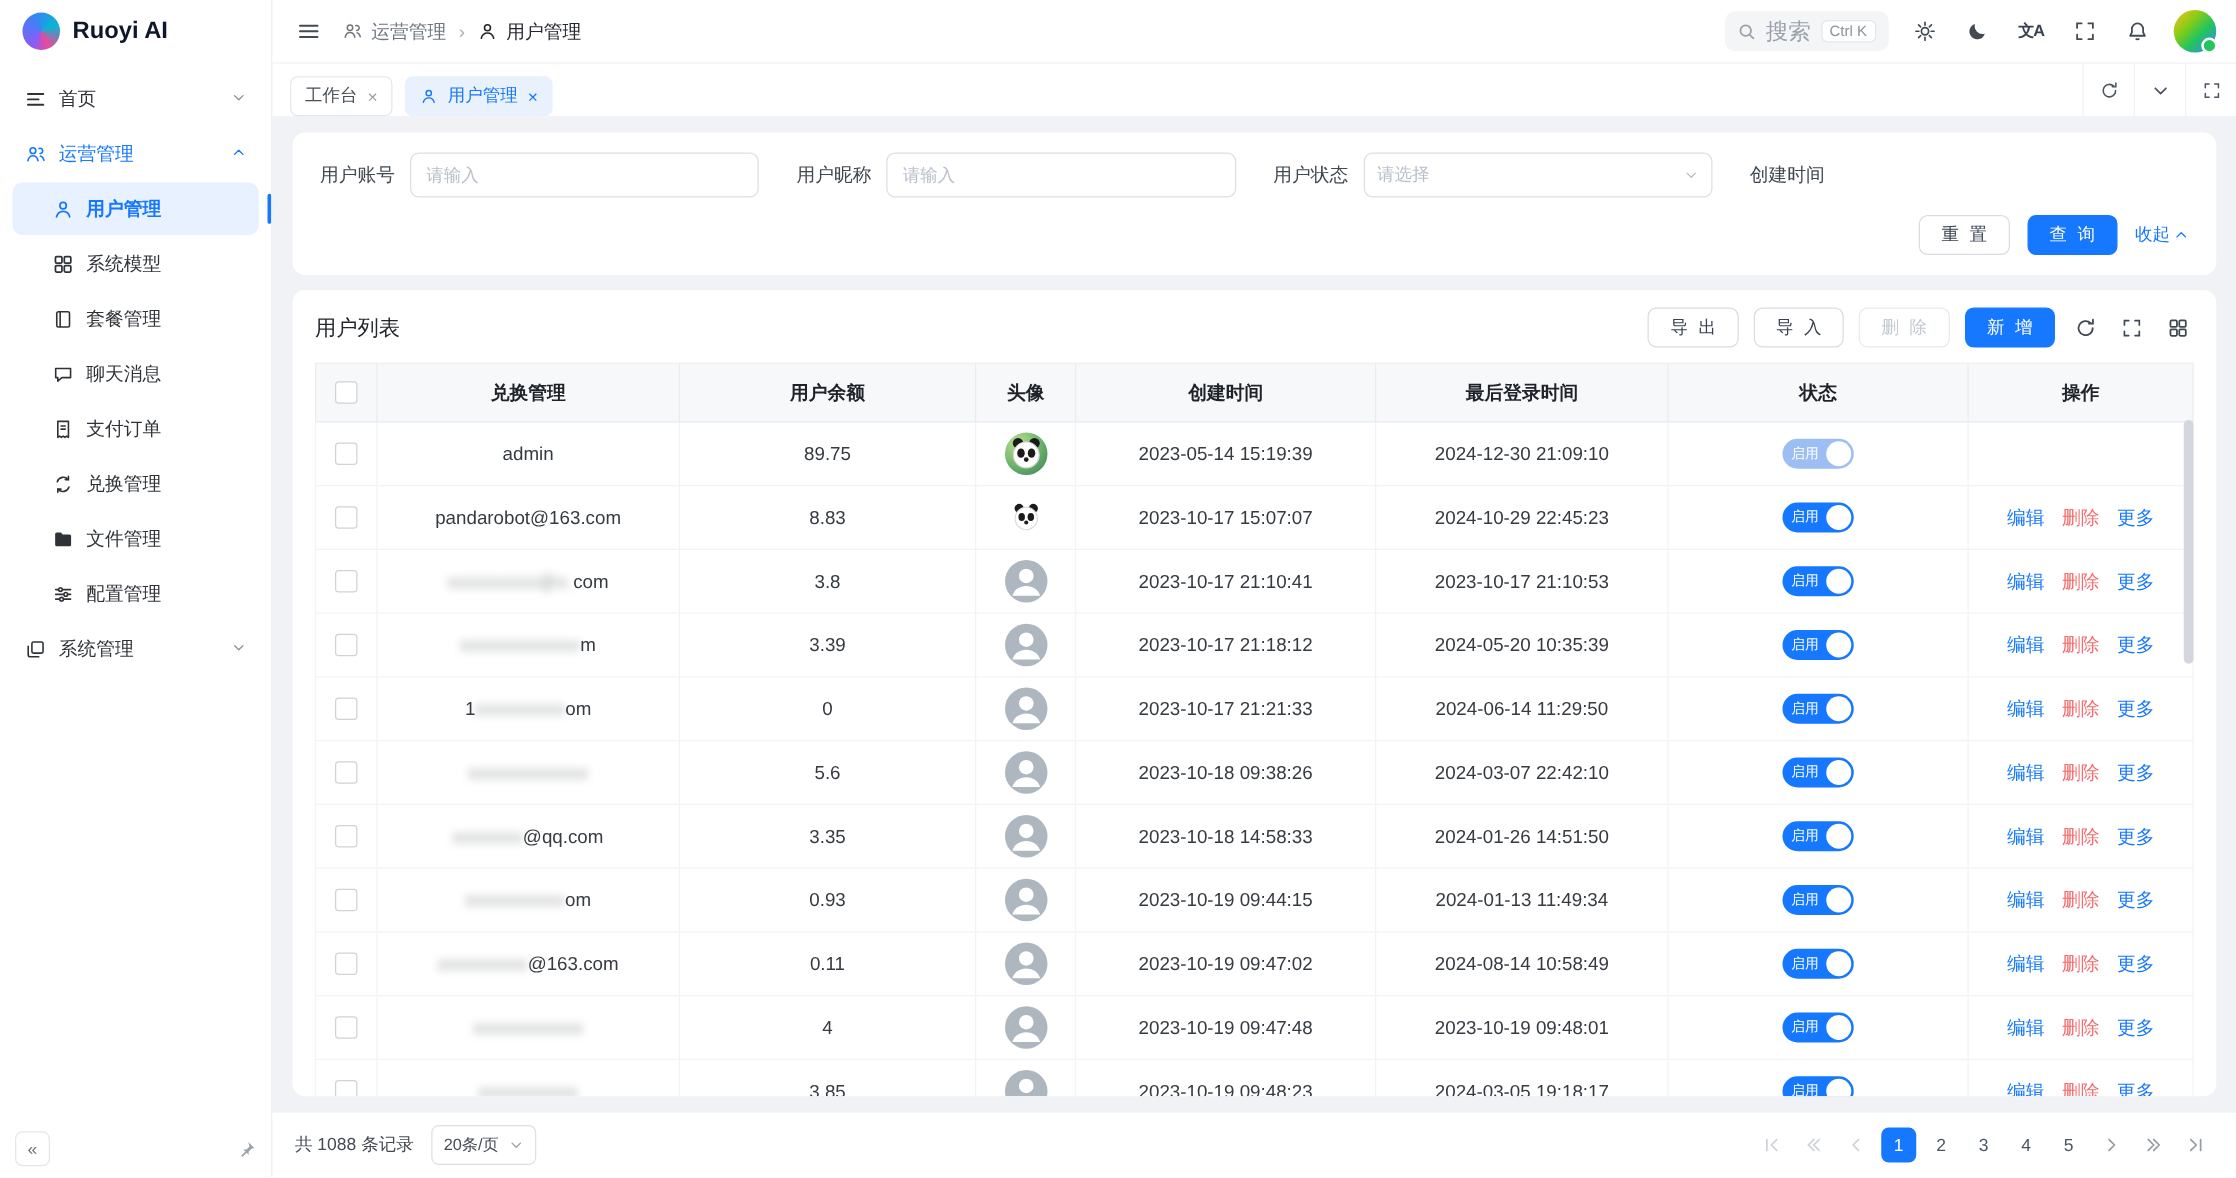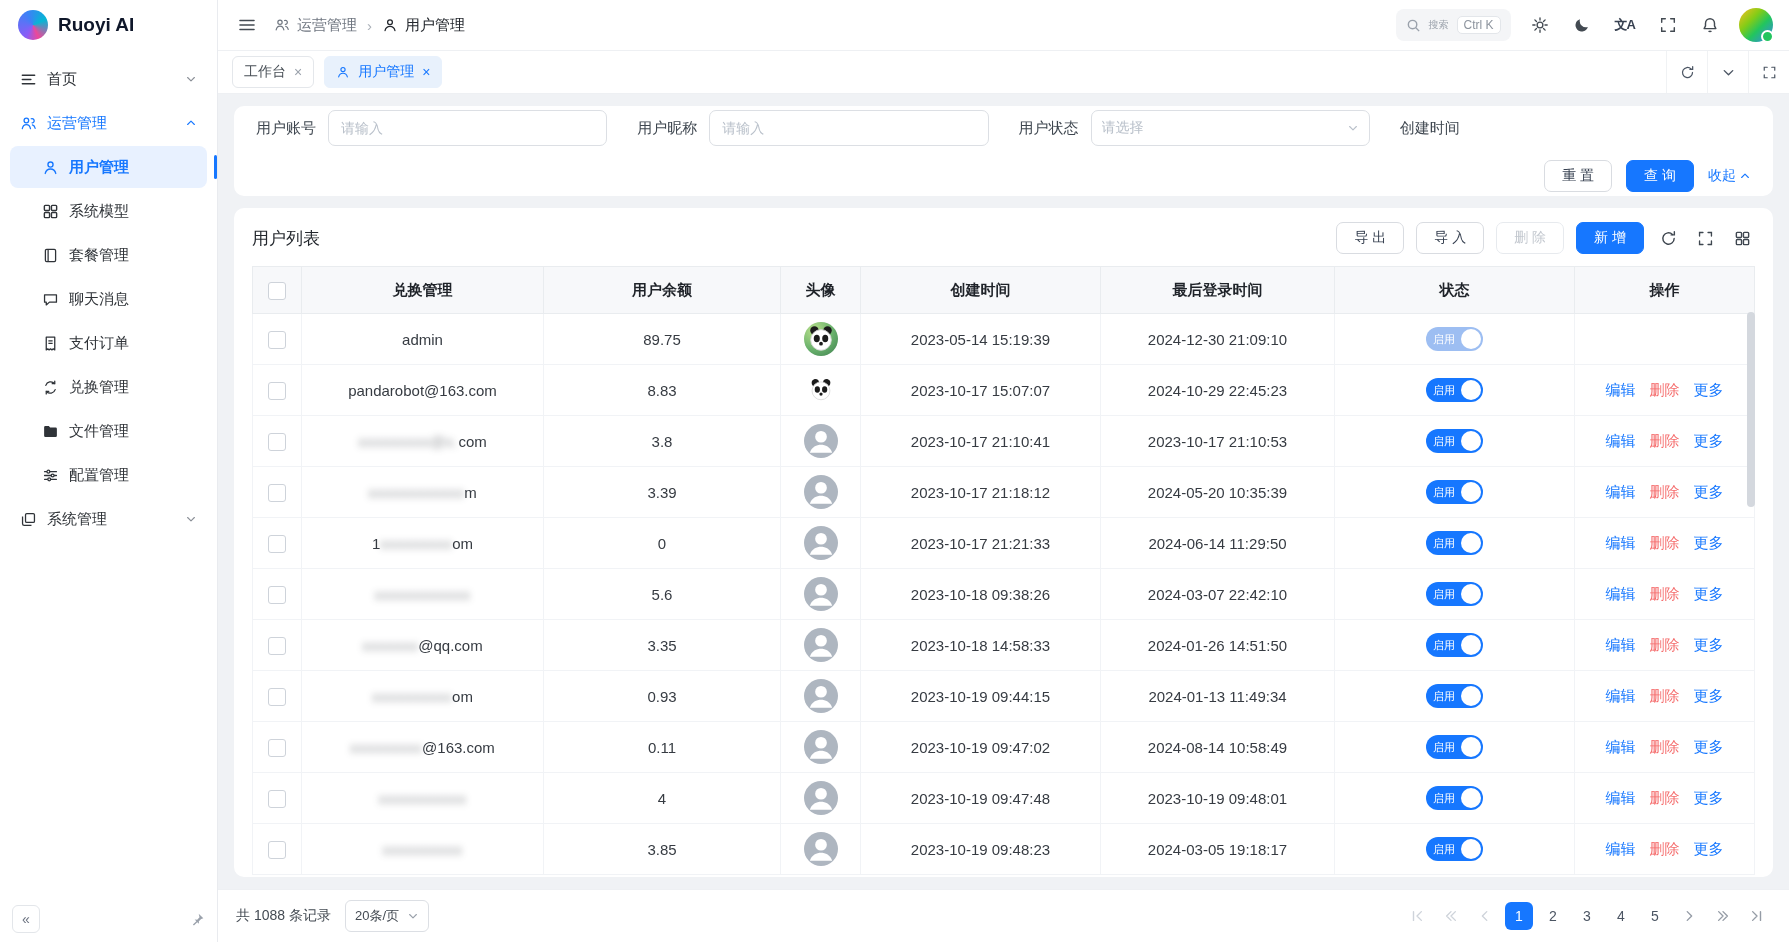"搜索" .search-text { font-size: 10px -> 18px }
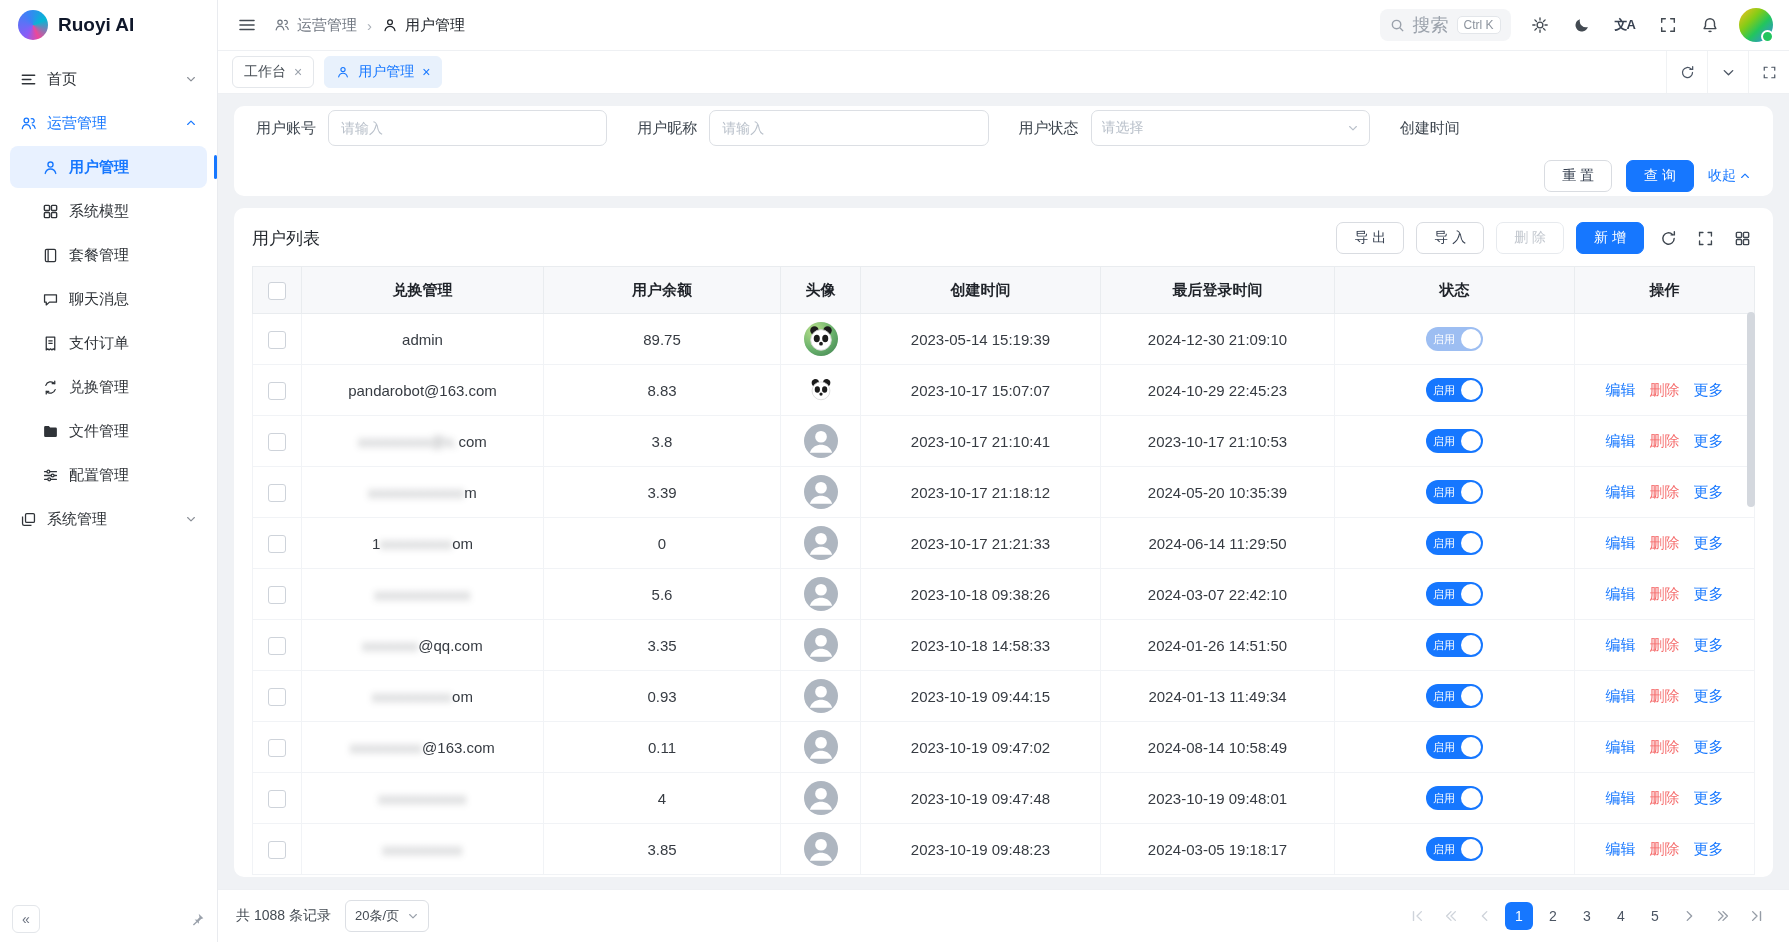"工作台" .tabbar { align-items: center -> flex-end }
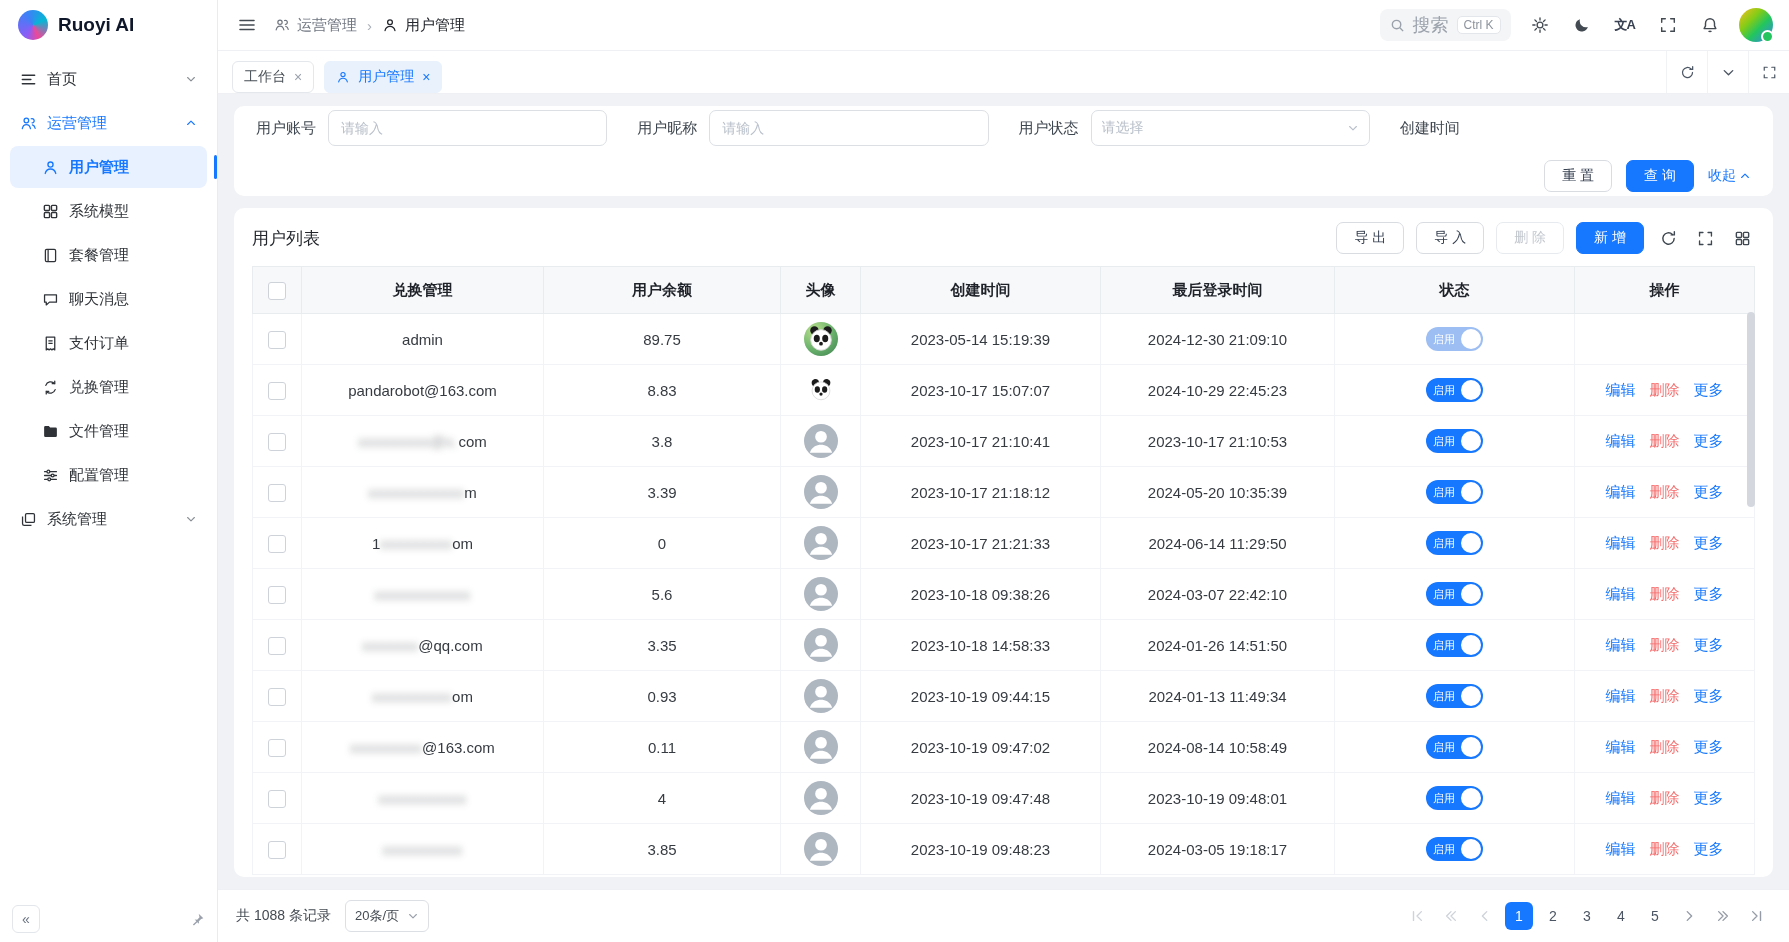"用户账号" .filter-card { padding: 4px 22px -> 16px 22px }
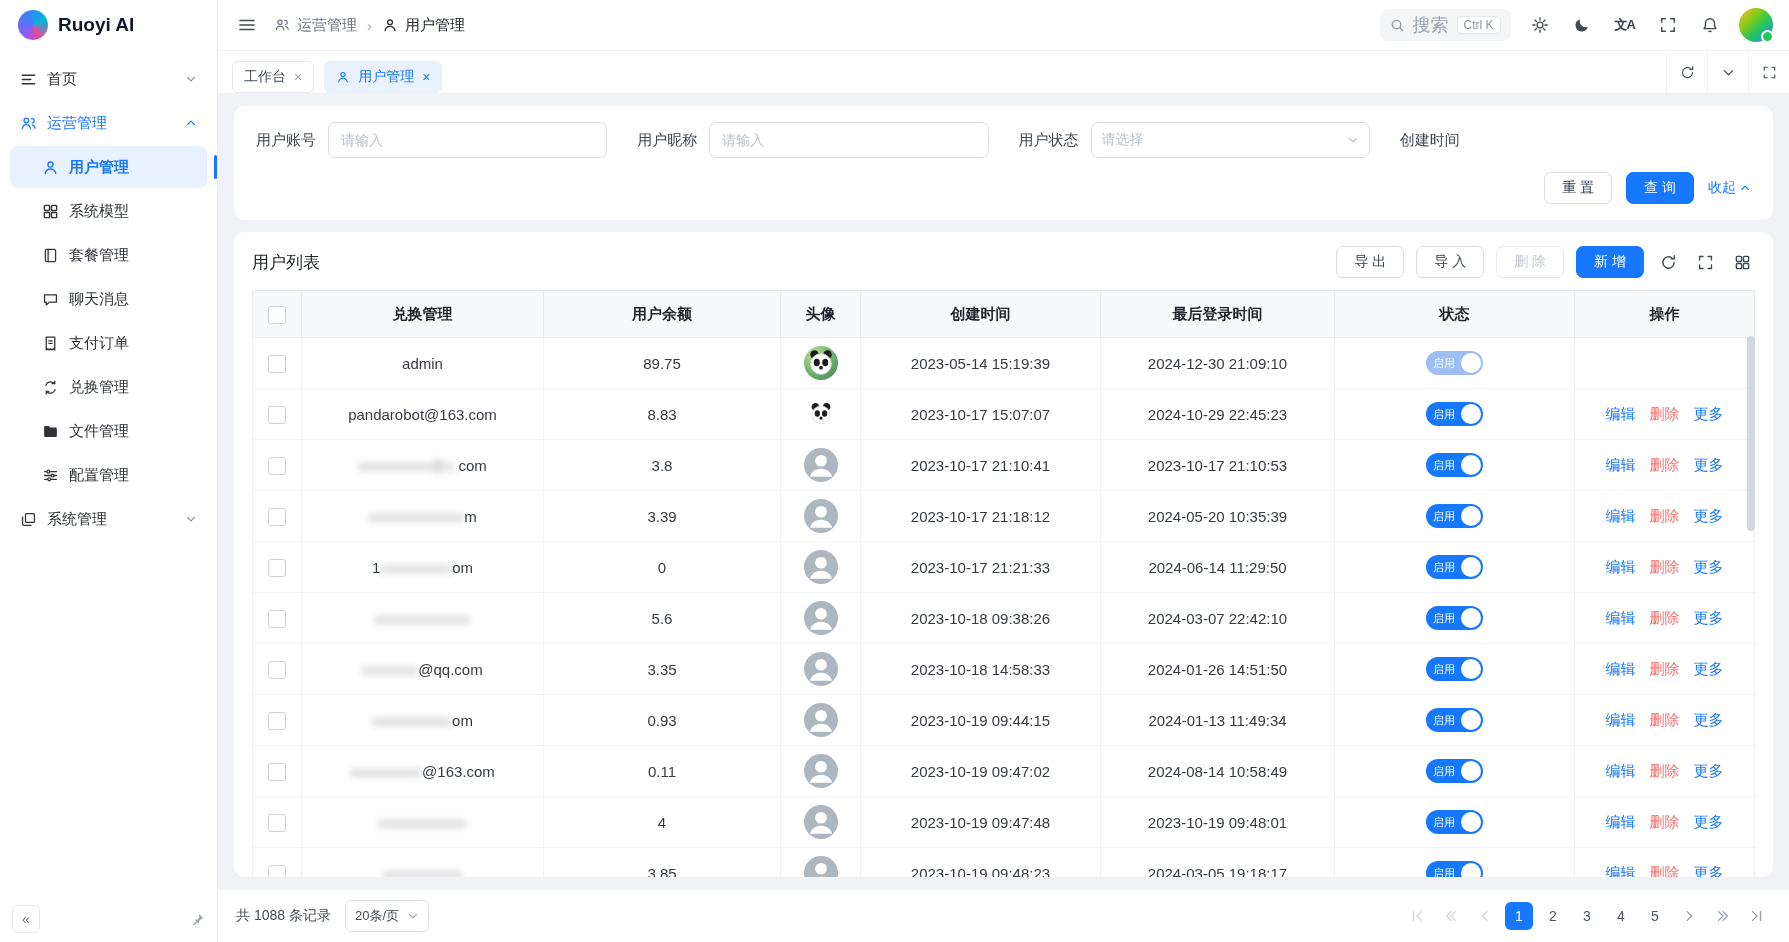"重 置" .btn { font-family: Liberation Sans, sans-serif -> Liberation Mono, monospace }
